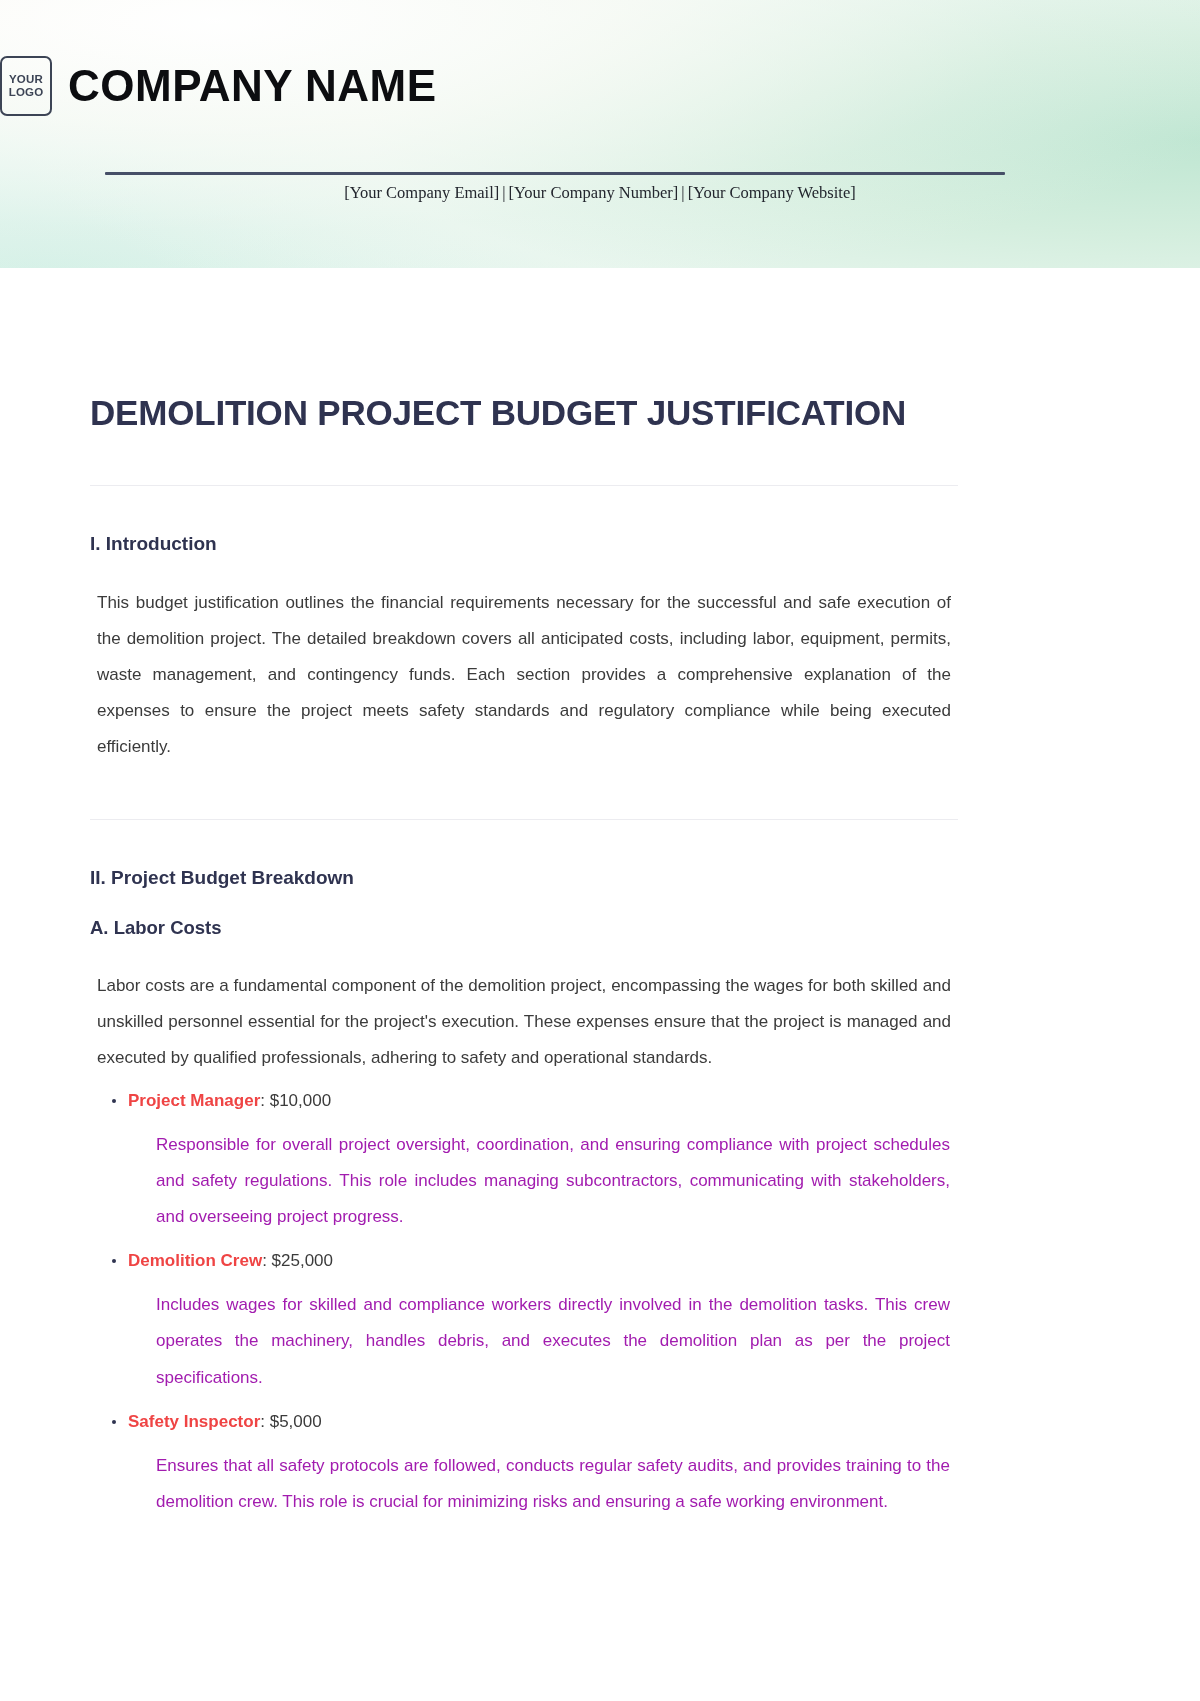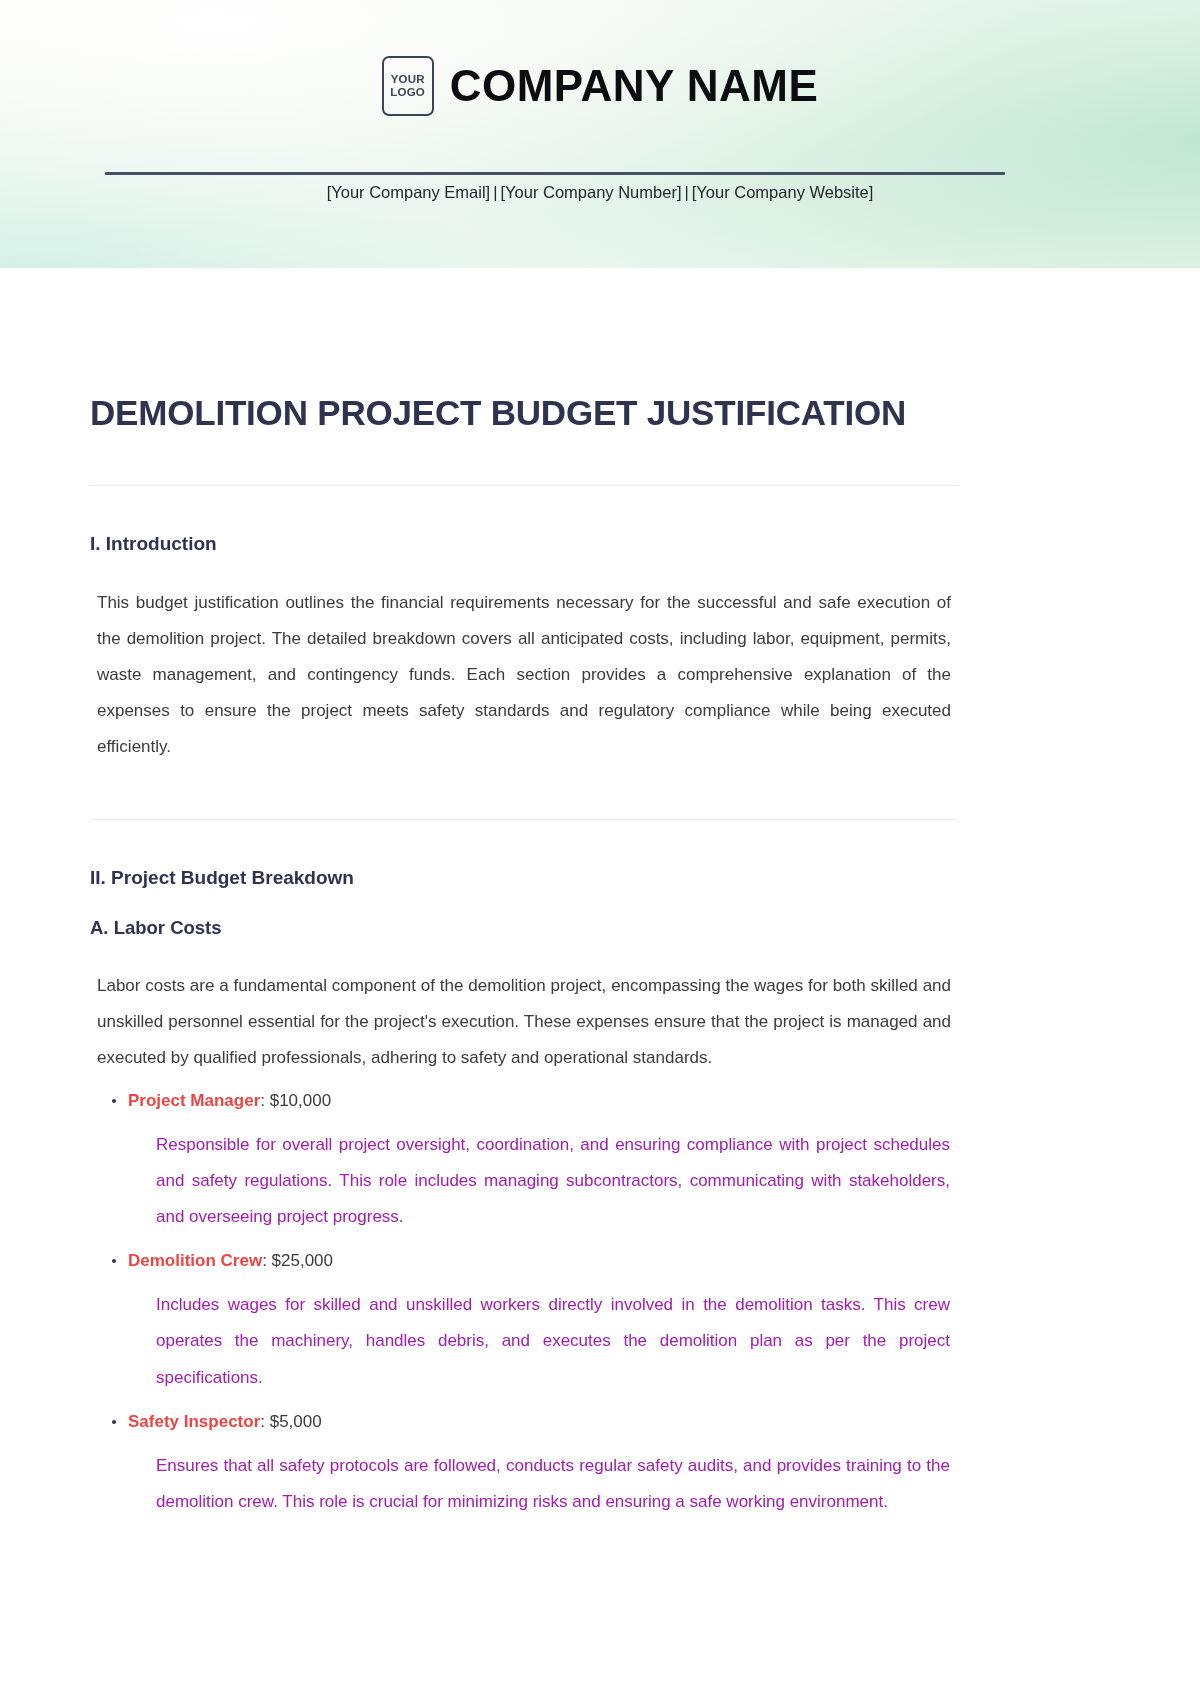"YOUR" .logo-row { justify-content: center -> flex-start }
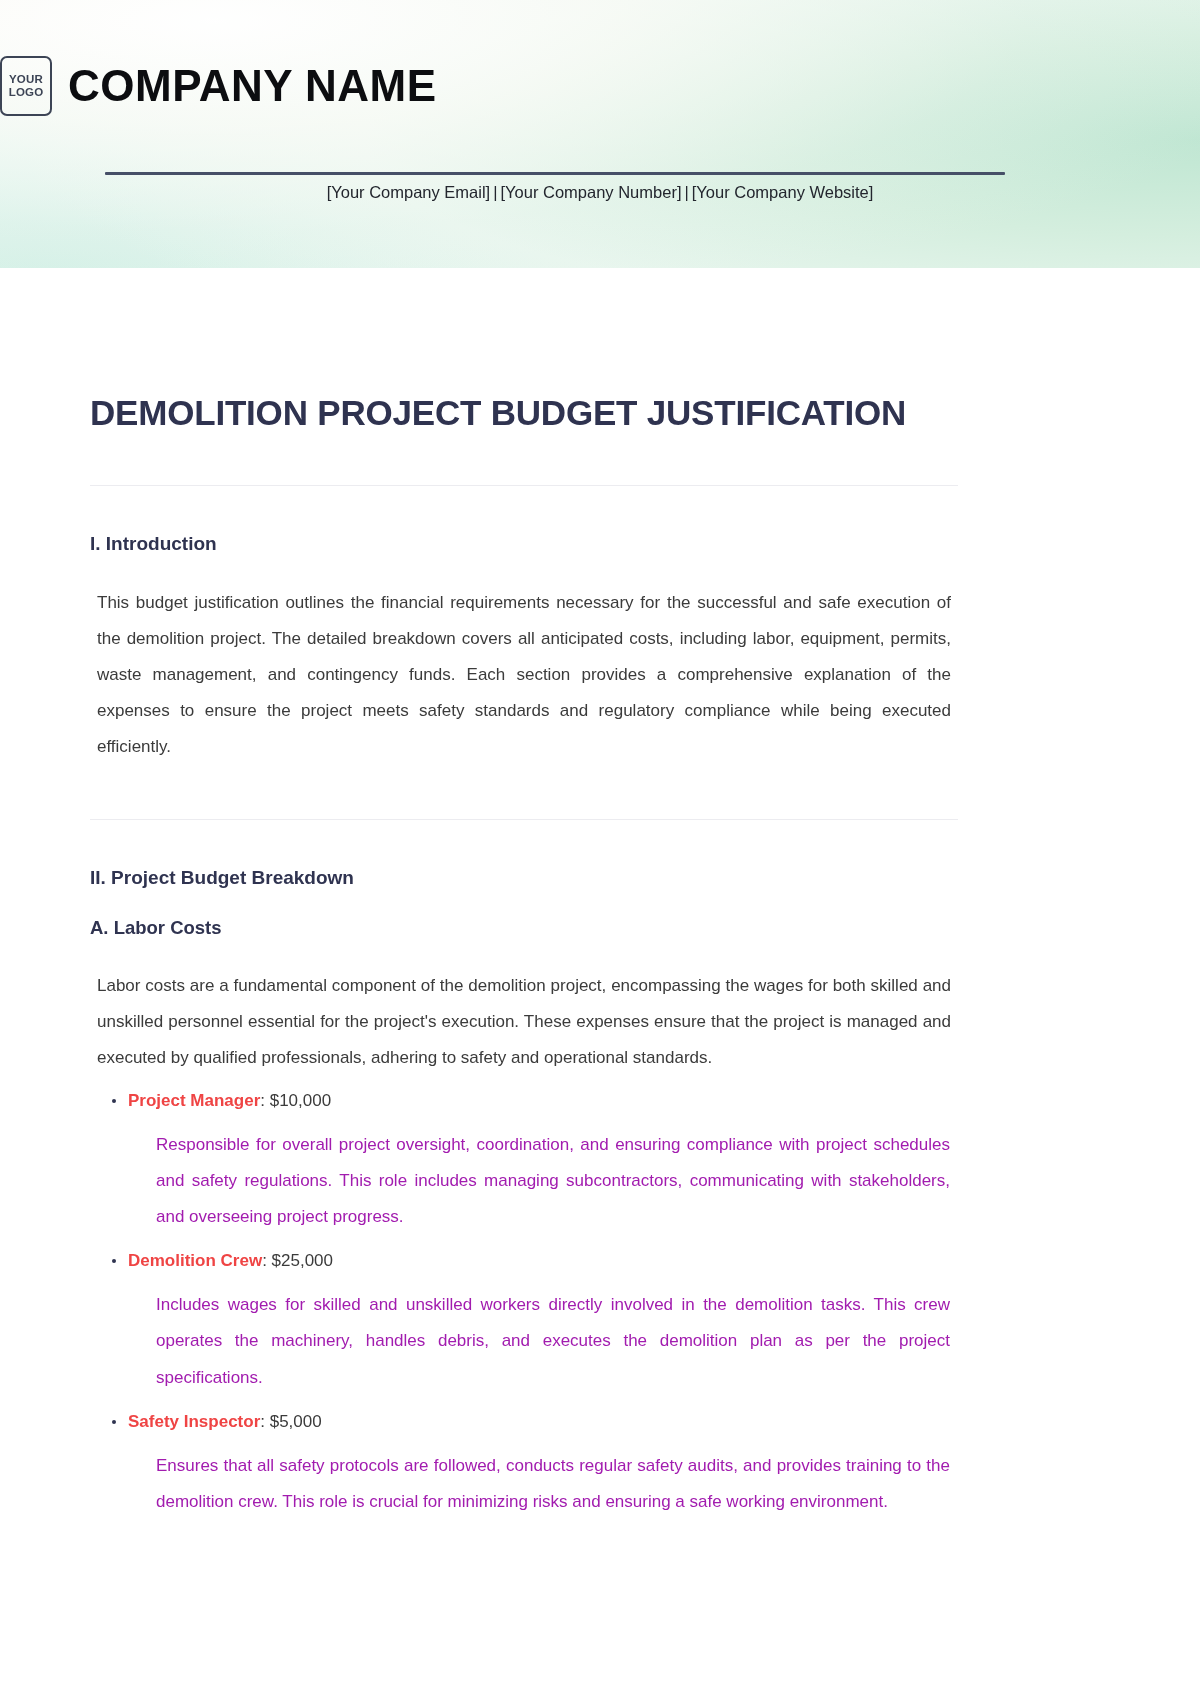"[Your Company Email] | [Your" .contact-line { font-family: Liberation Sans, sans-serif -> Liberation Serif, serif }
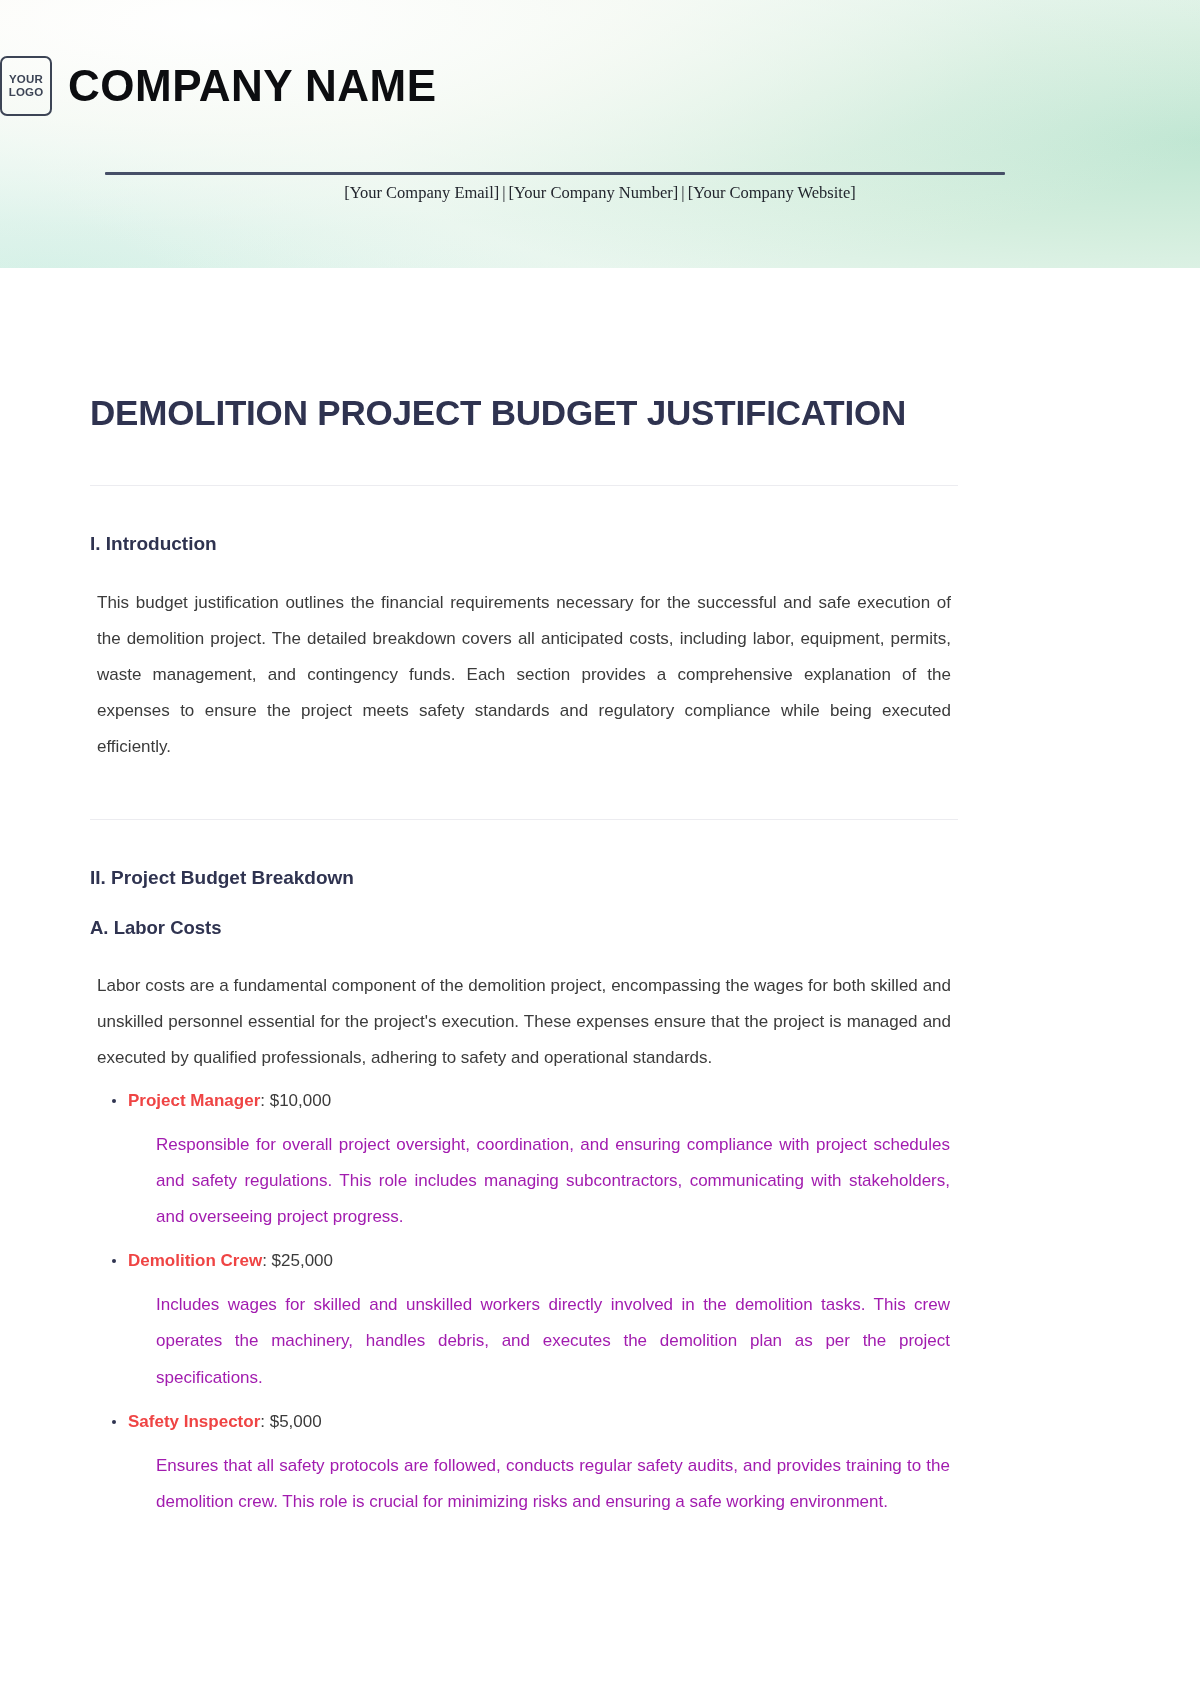"Includes wages for skilled and" p.bullet-desc { text: unskilled -> compliance }
